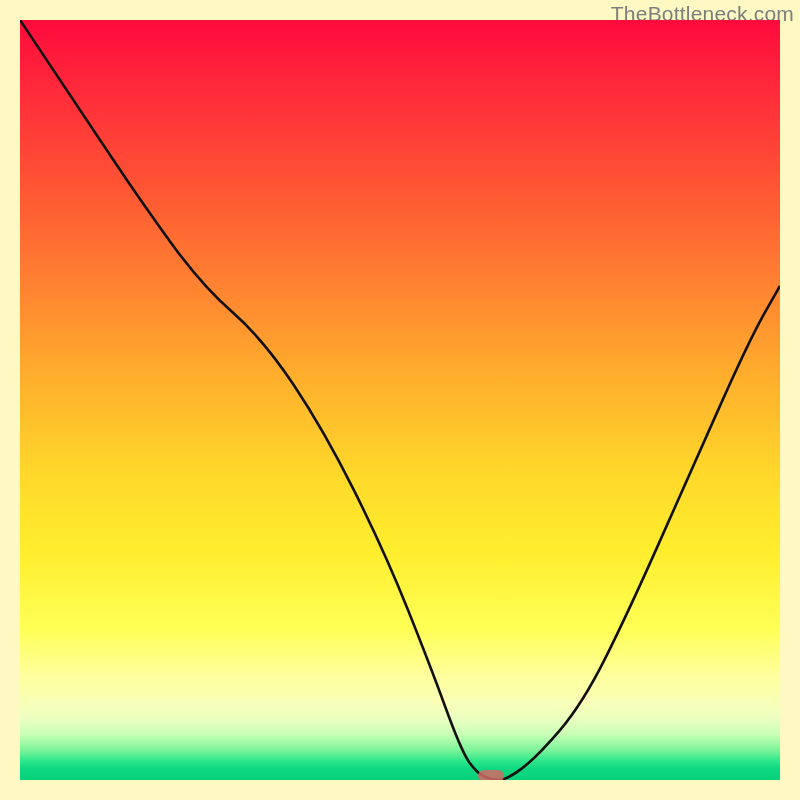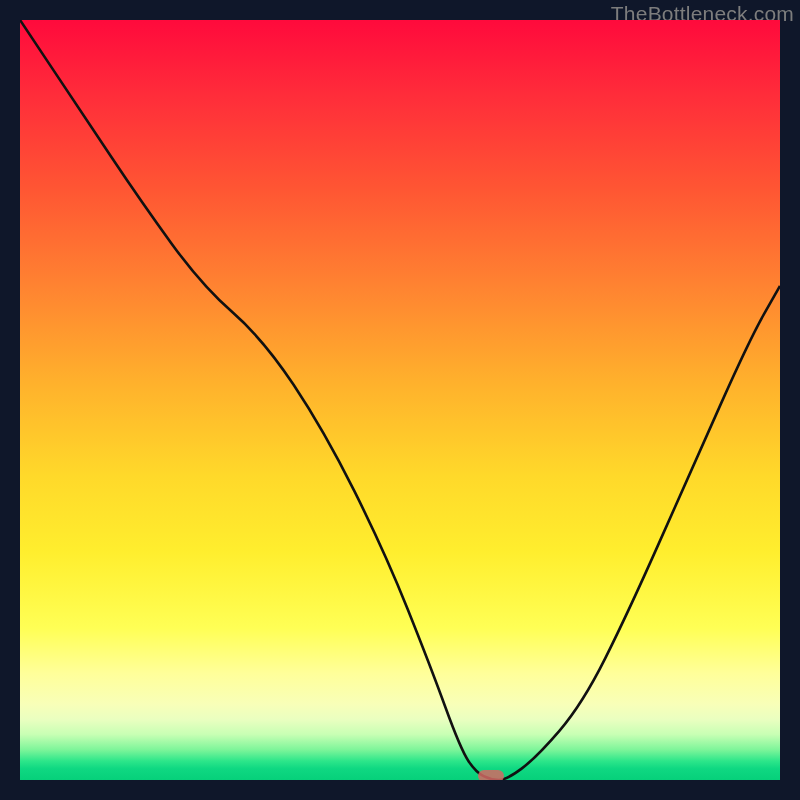"TheBottleneck.com" .stage { background: #0f172a -> #fef9c3 }
